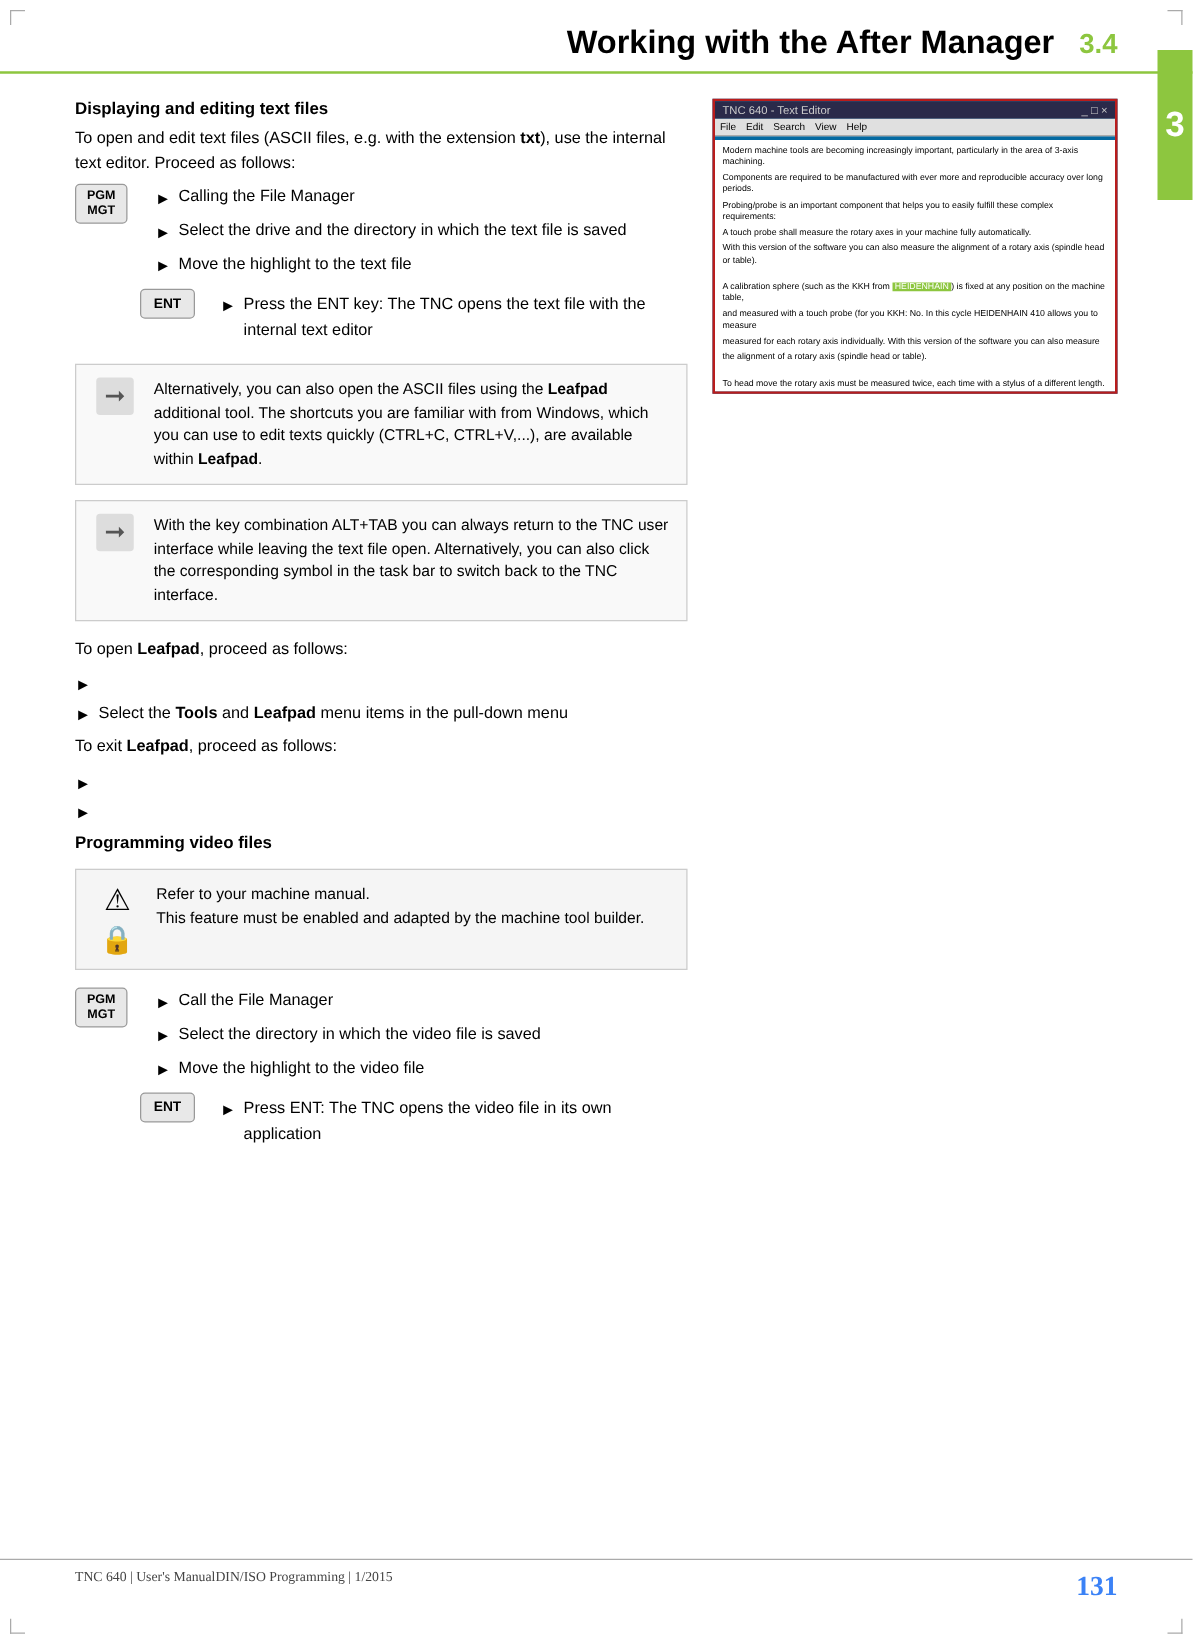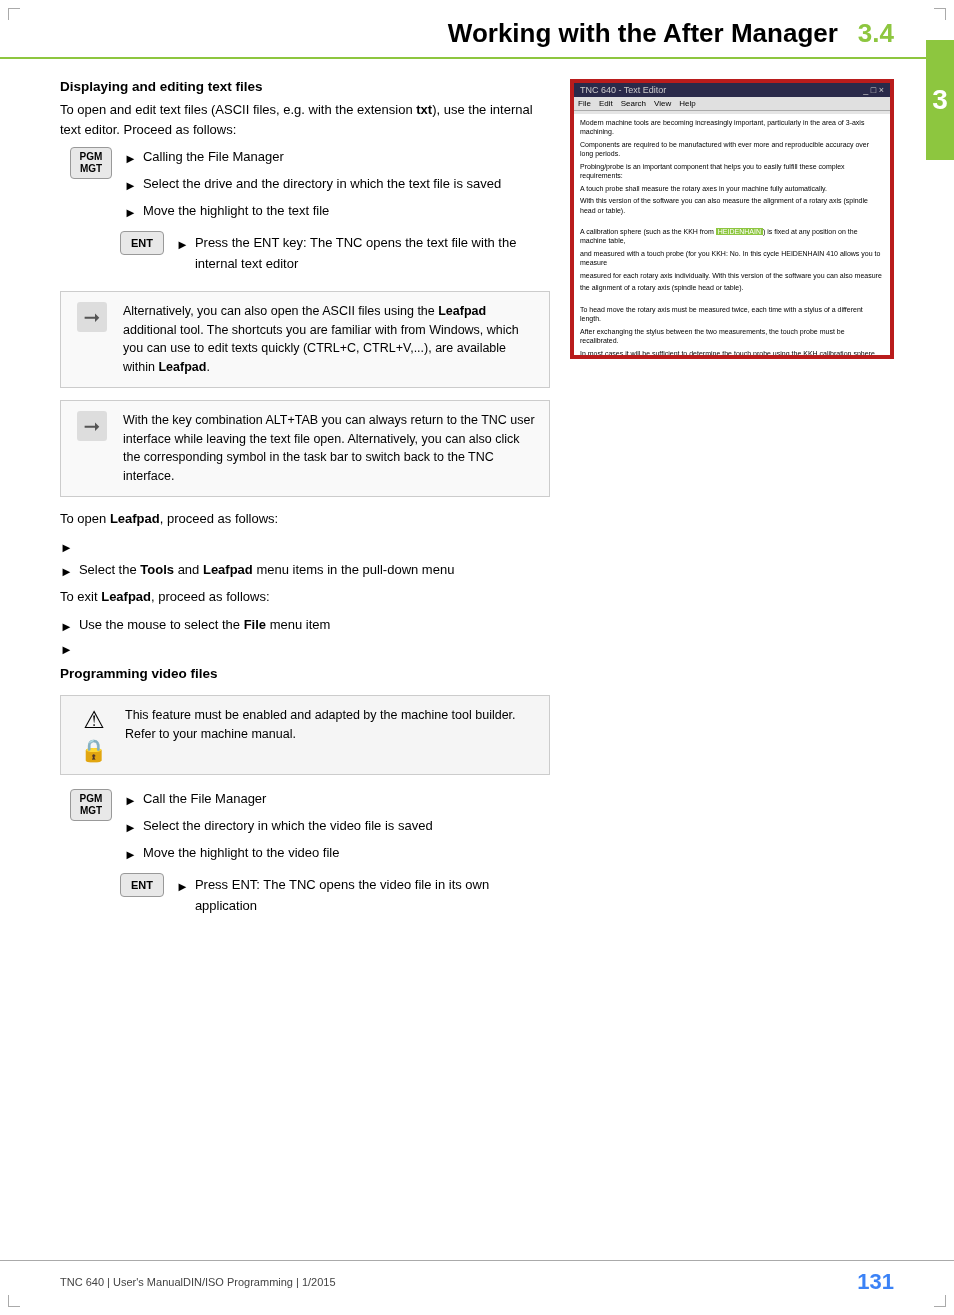"3.4" .section-number { font-size: 26px -> 22px }
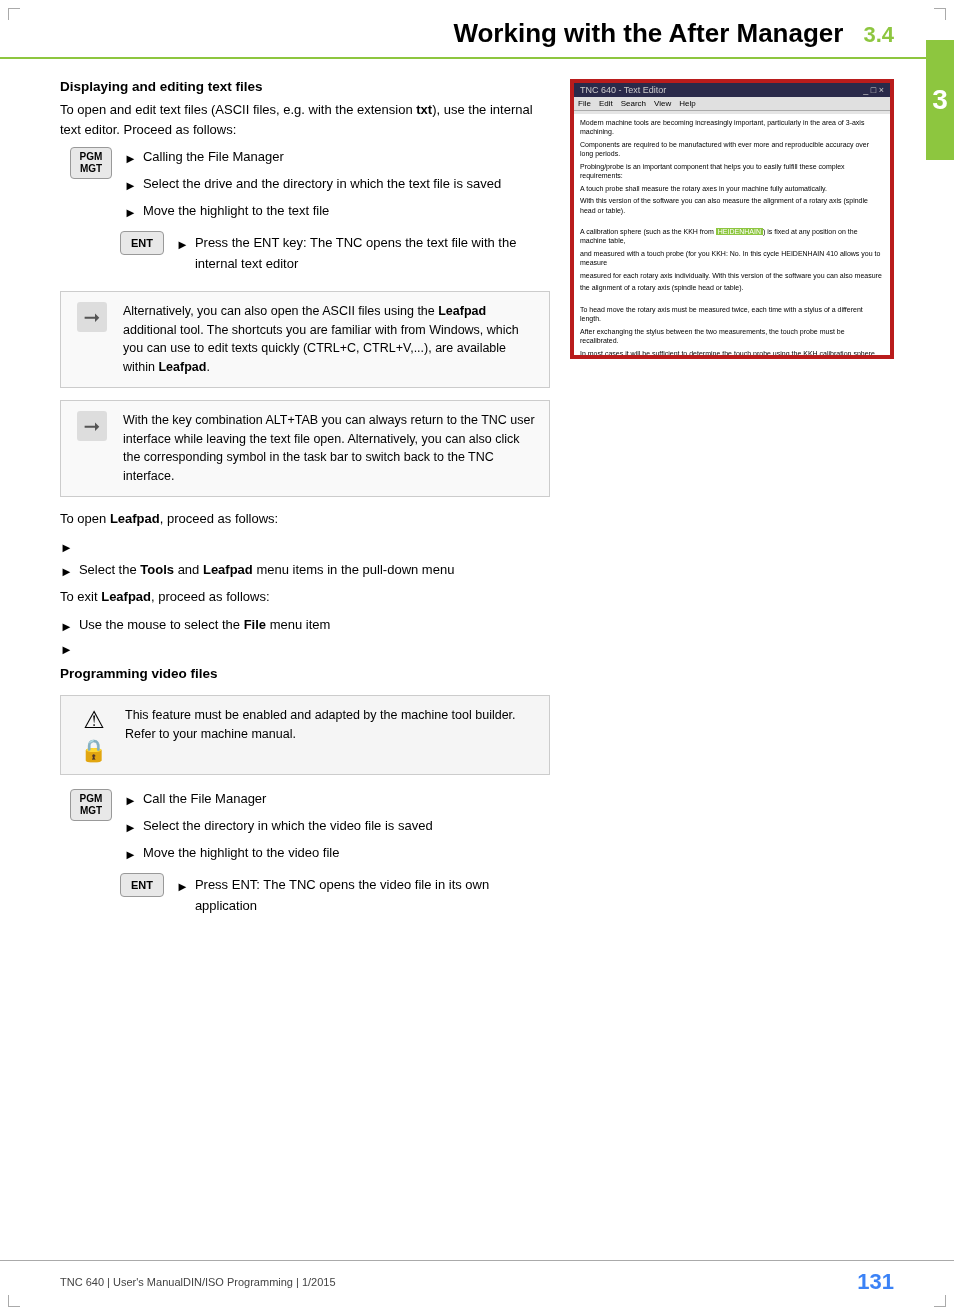"TNC 640 - Text Editor" .screenshot-box { background: #e5e5e5 -> #0369a1; border: 4px solid #b91c1c -> 2px solid #b91c1c; height: 280px -> 236px }
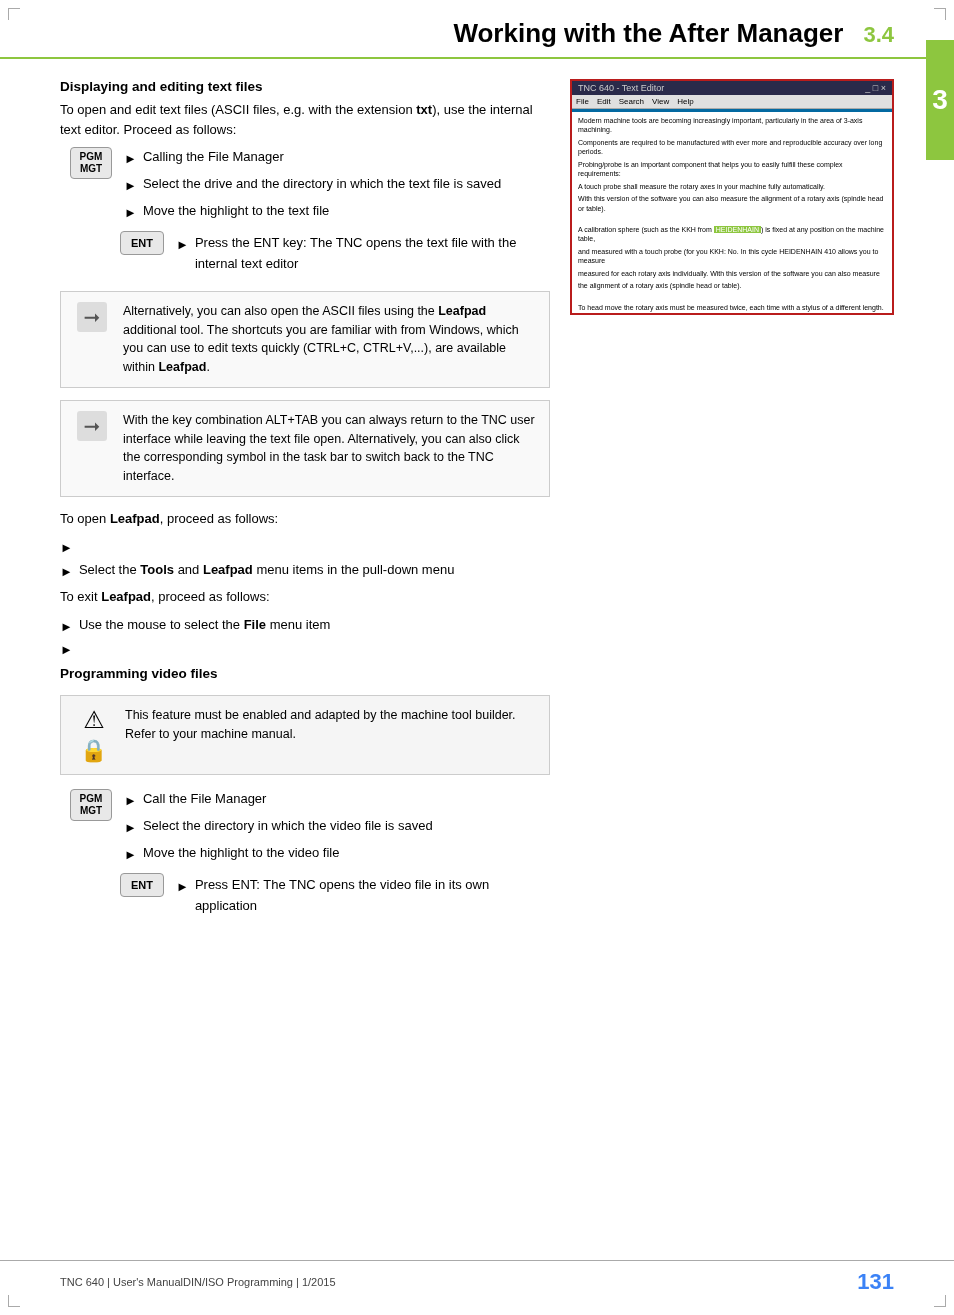"PGM" .btn-col { align-items: flex-end -> flex-start }
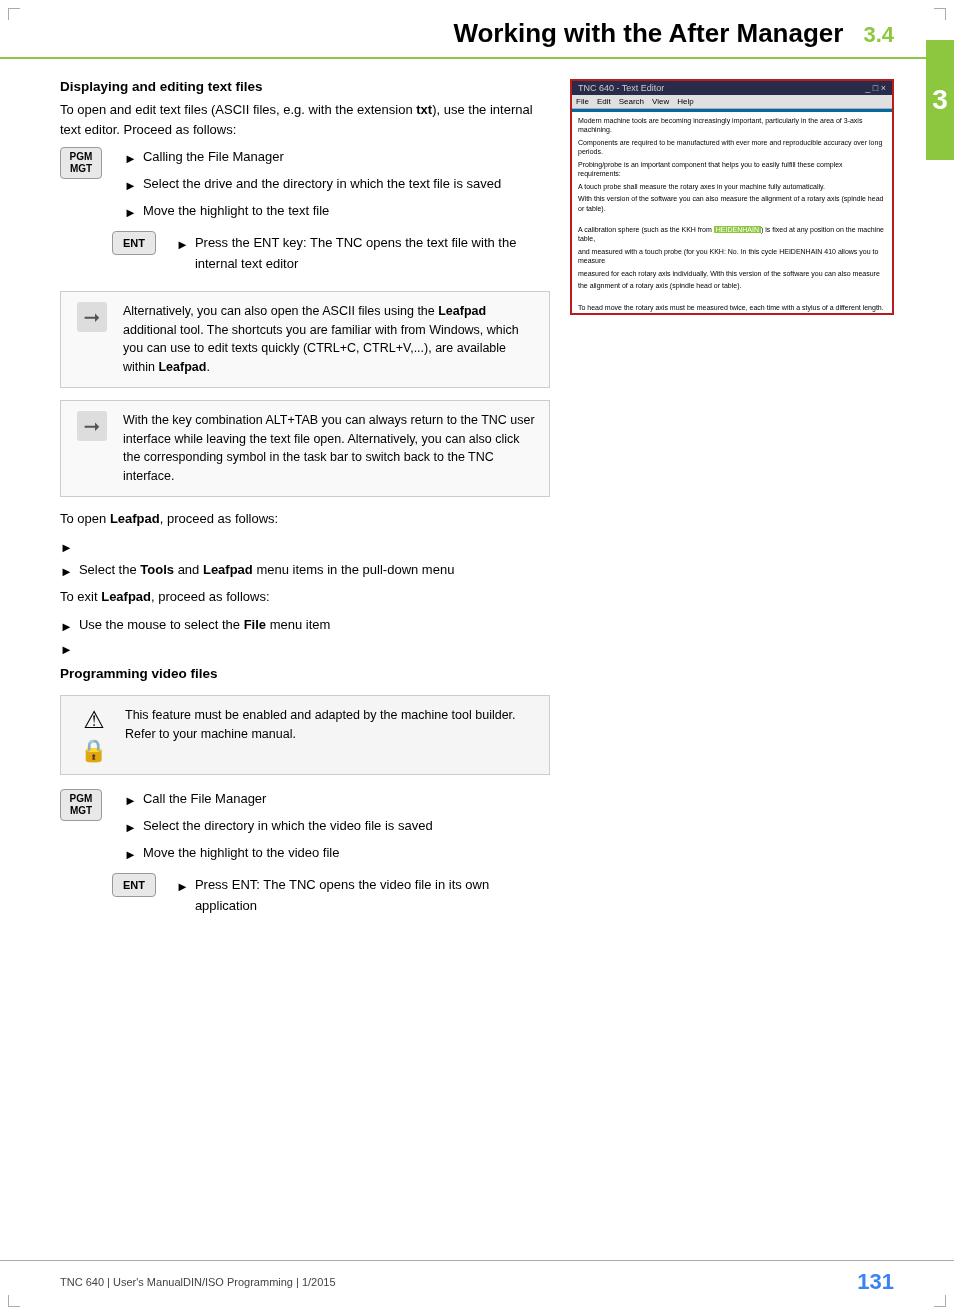"Use the mouse to select" span { html: <span>Use the mouse to select the <b>File</b> menu item</span> -> none }
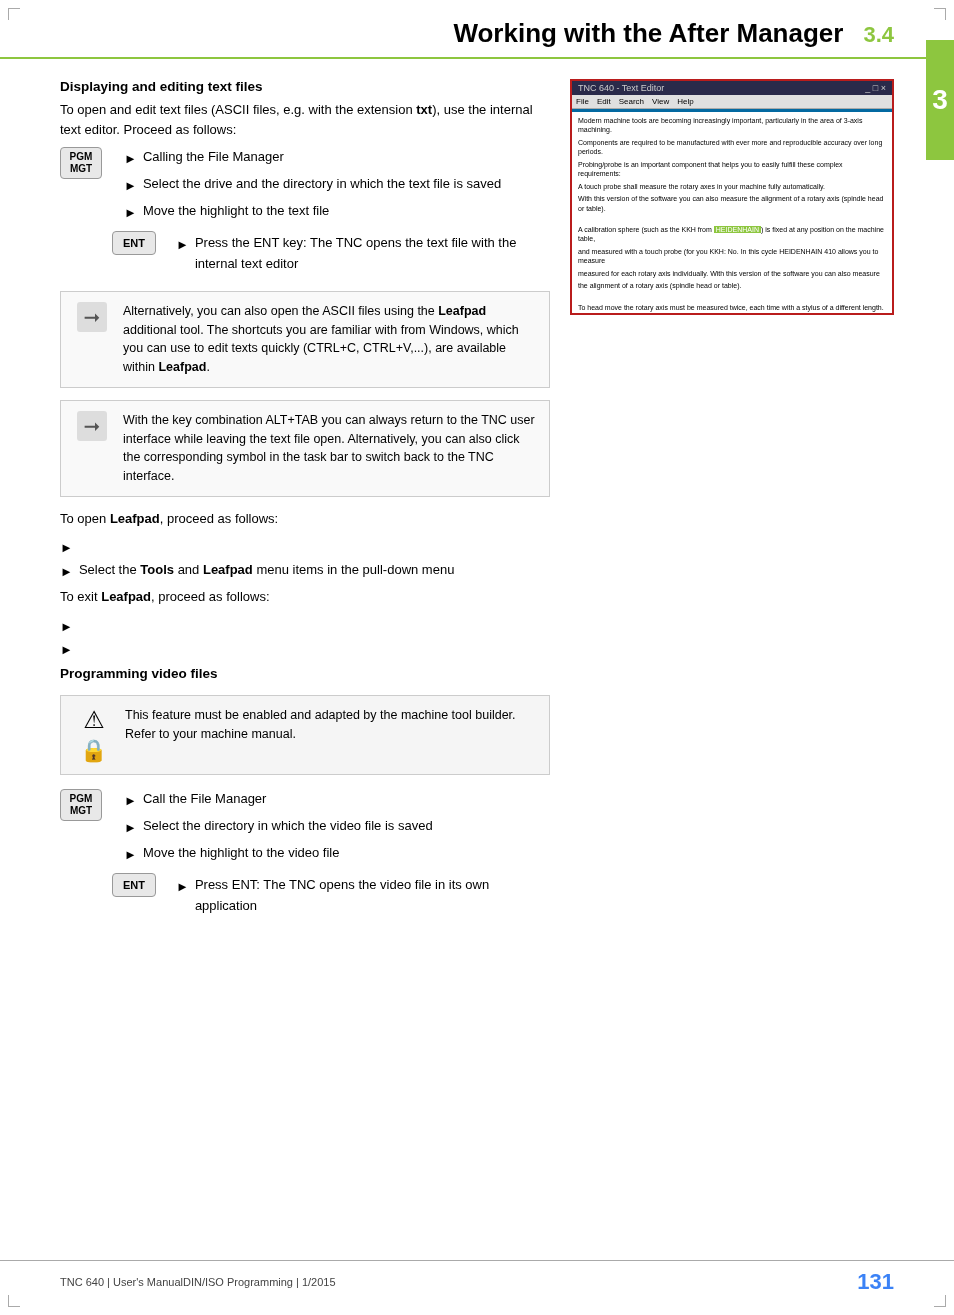"This feature must be enabled" div { order: before "Refer to your machine manual." -> after "Refer to your machine manual." }
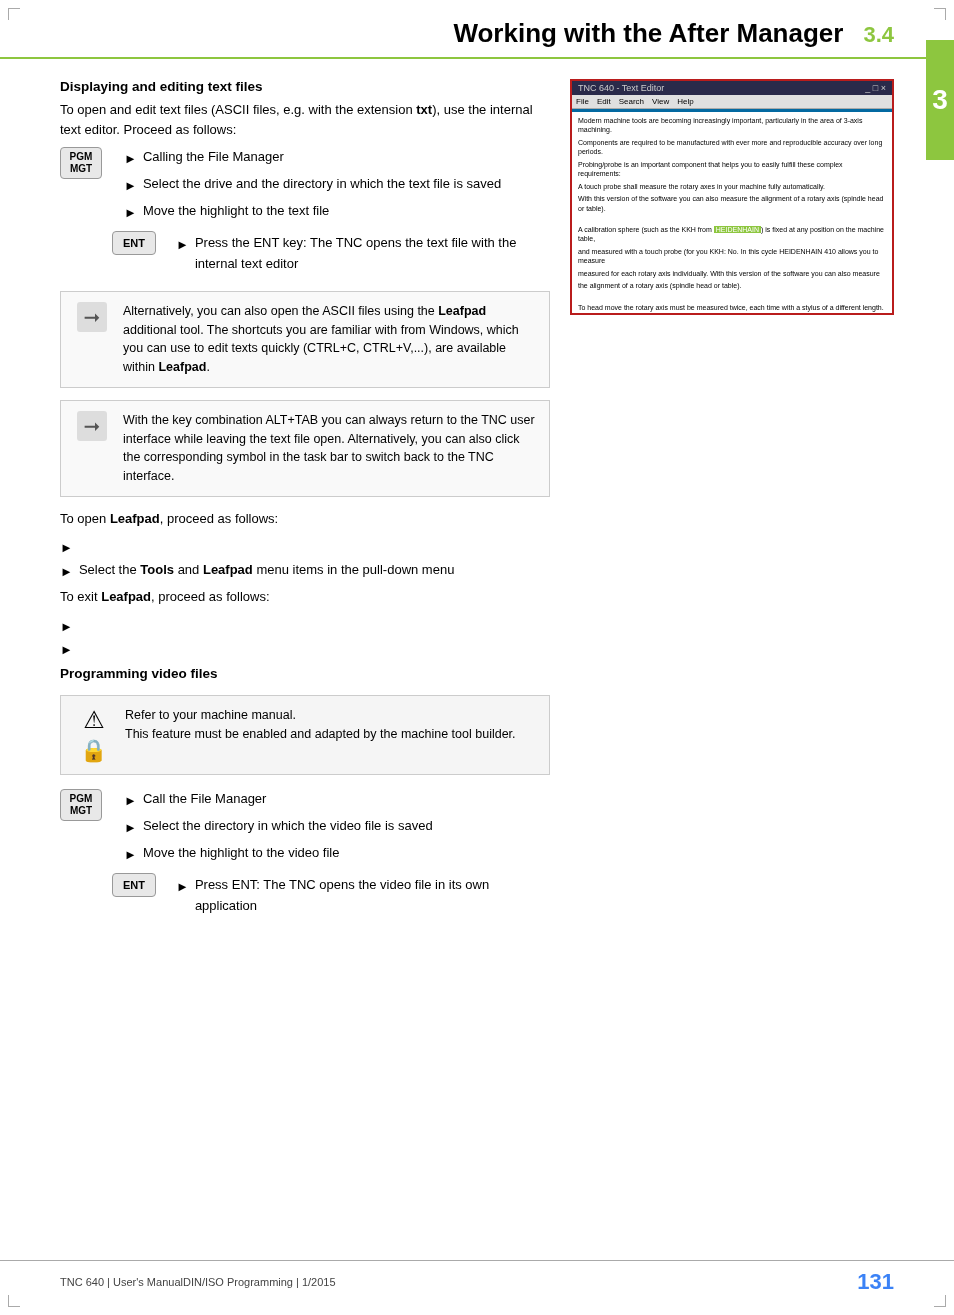"TNC 640 | User's ManualDIN/ISO" .page-footer { align-items: center -> none; font-family: none -> Liberation Serif, serif; padding: 0 60px -> 13px 60px }
